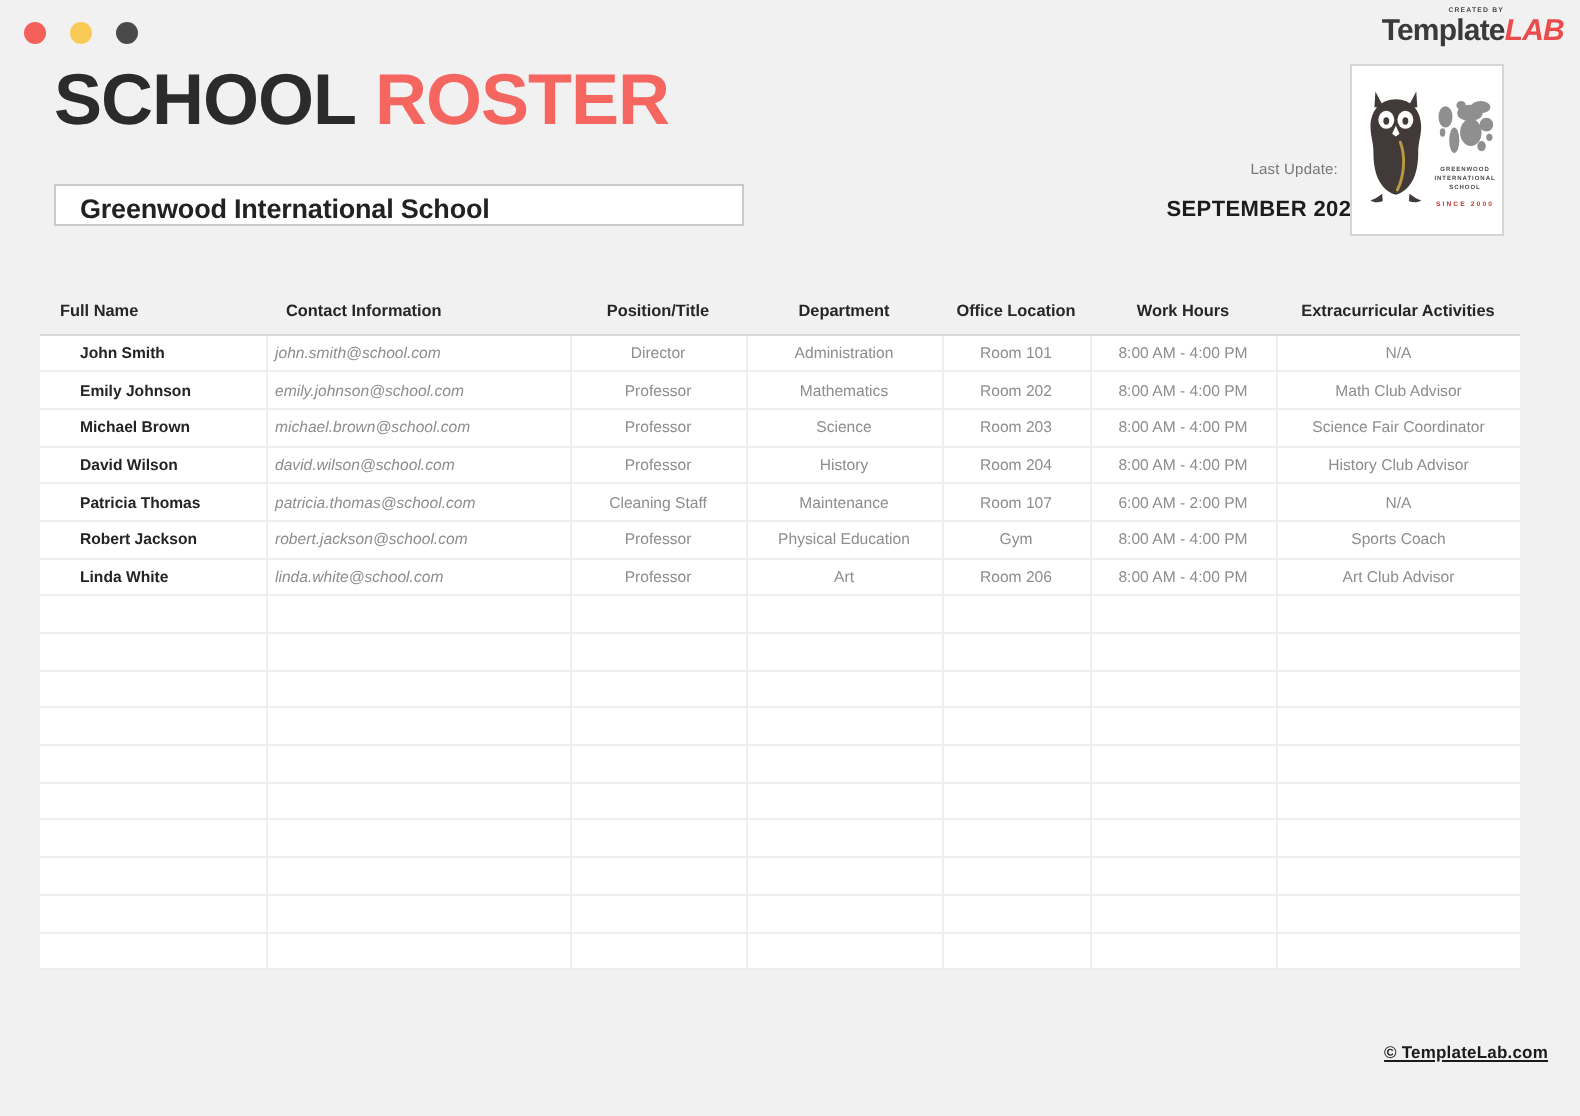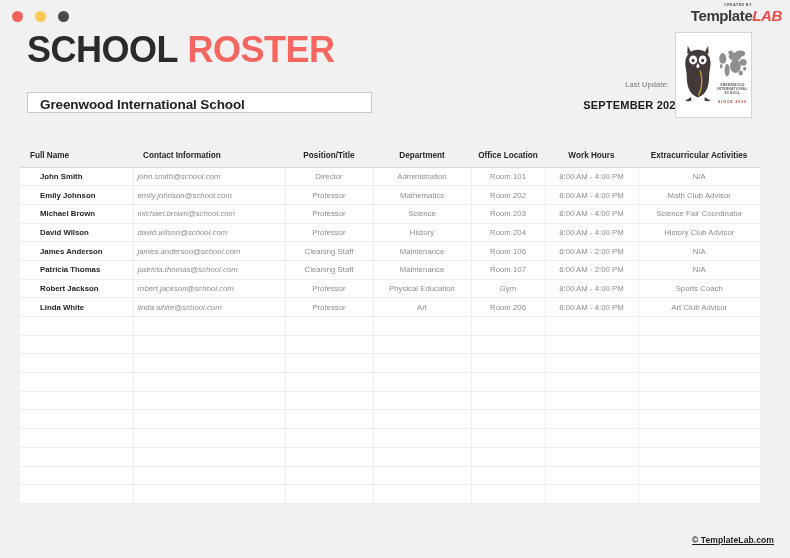"James Anderson" tr { html: <tr> <td>James Anderson</td> <td>james.anderson@school.com</td> <td>Cleaning Staff</td> <td>Maintenance</td> <td>Room 106</td> <td>6:00 AM - 2:00 PM</td> <td>N/A</td> </tr> -> none }
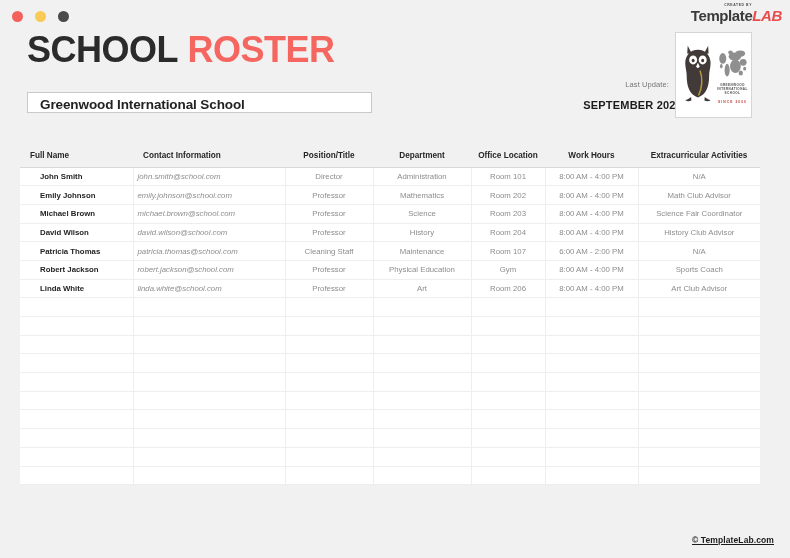"© TemplateLab.com" .footer { bottom: 13px -> 27px }
